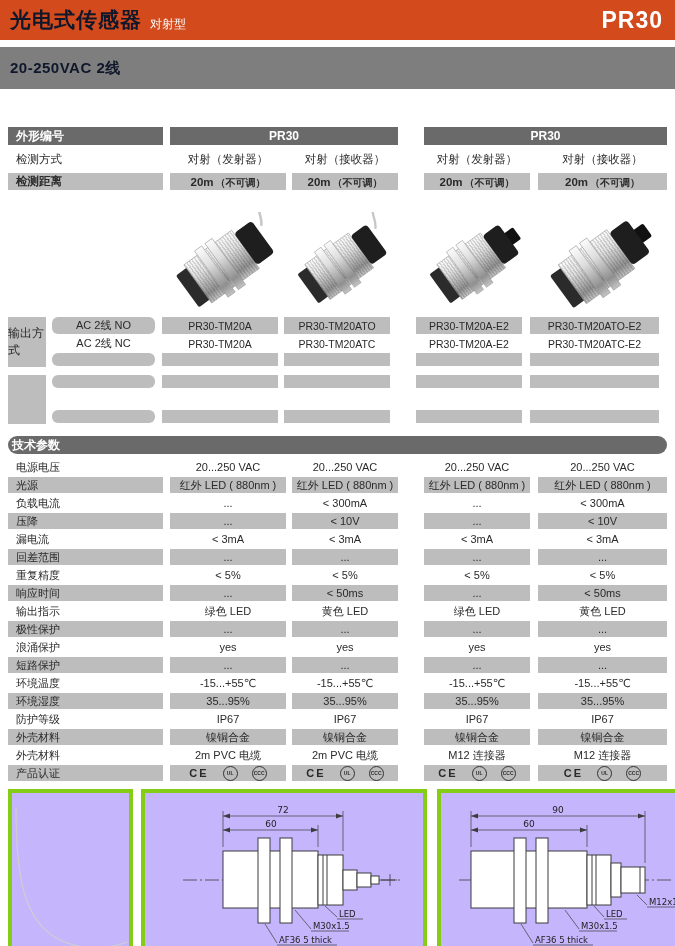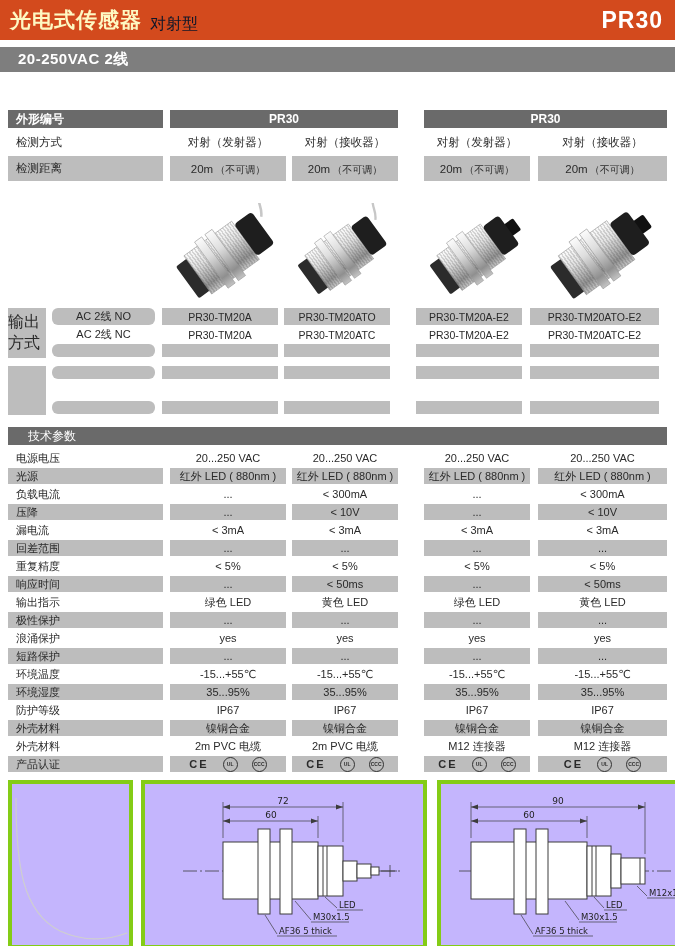"光电式传感器" .top-title { color: #fef9c3 -> #0f172a }
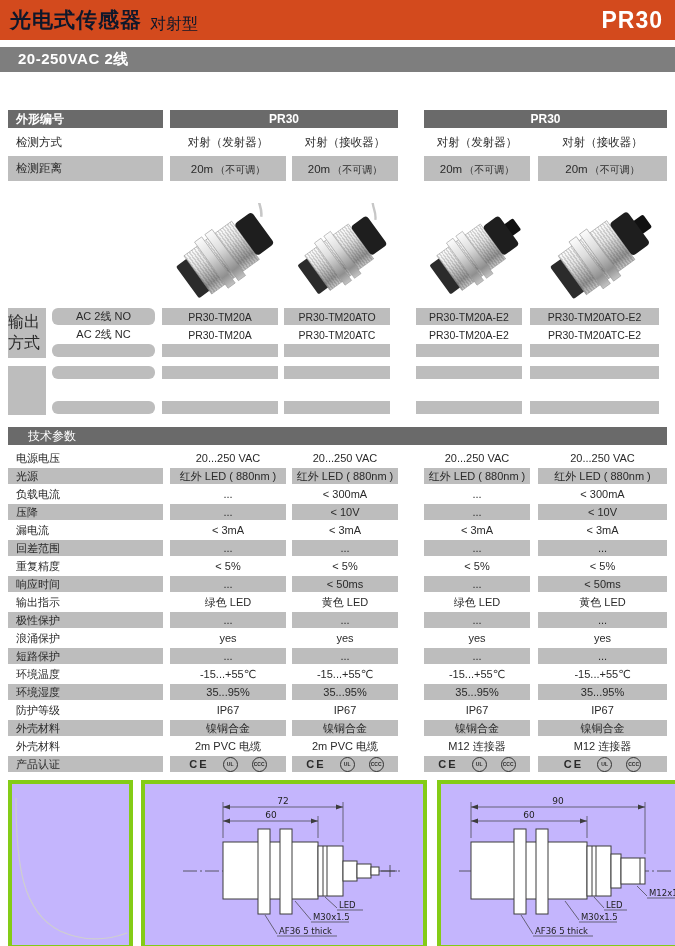"对射型" .top-sub { color: #0f172a -> #ffffff; font-size: 16px -> 12px }
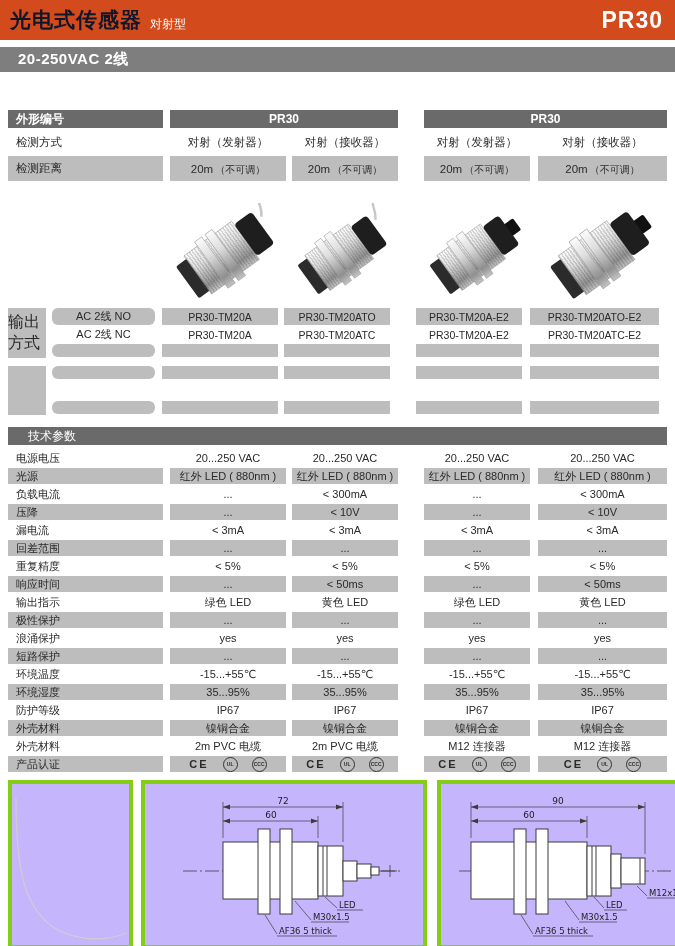"20-250VAC 2线" .sub-bar { color: #ffffff -> #0f172a; height: 25px -> 42px; padding-left: 18px -> 10px }
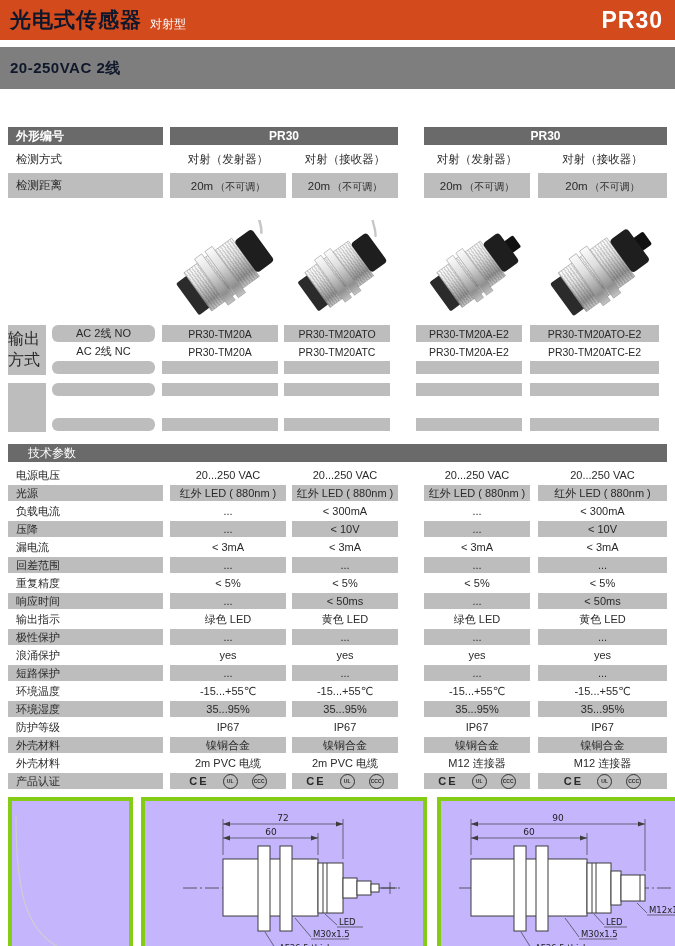"检测距离" .dist { font-weight: none -> bold; height: 25px -> 17px }
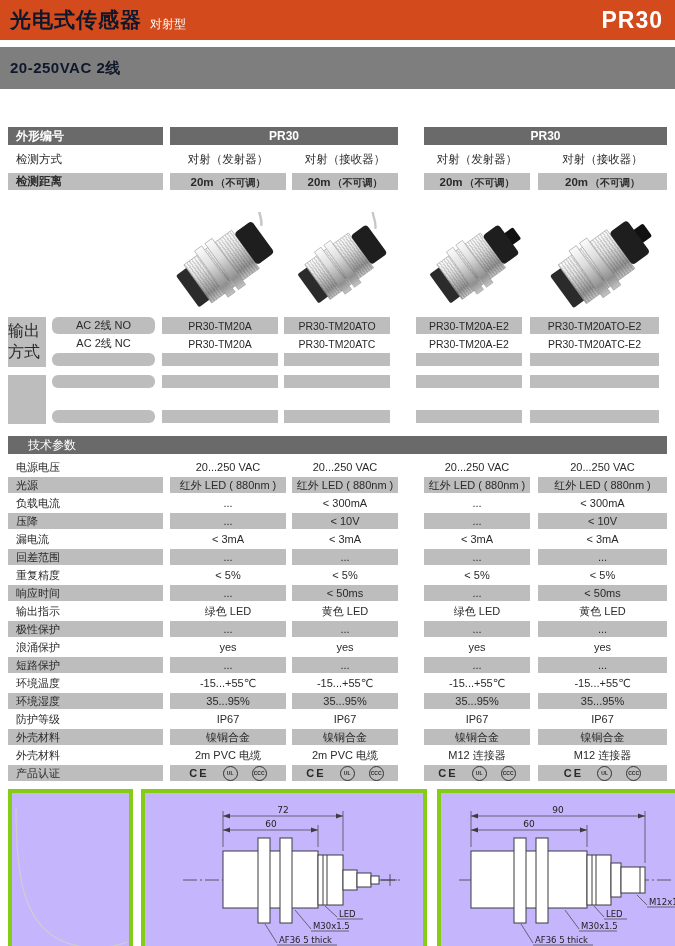"输出方式" .out-left { font-size: 16px -> 12px }
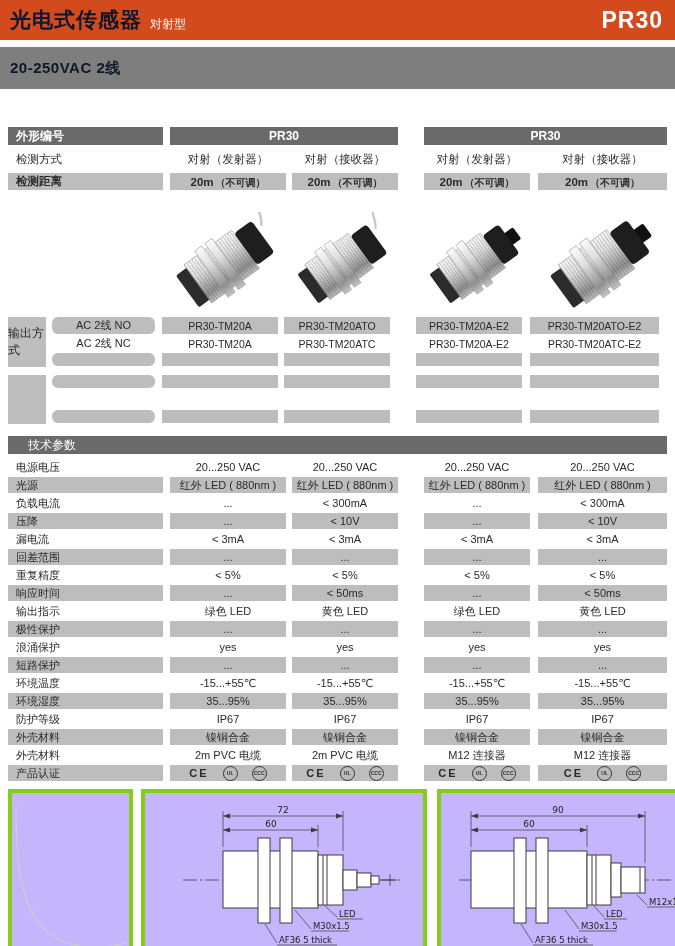"技术参数" .tech-bar { border-radius: none -> 9px; font-weight: normal -> bold; padding-left: 20px -> 4px }
